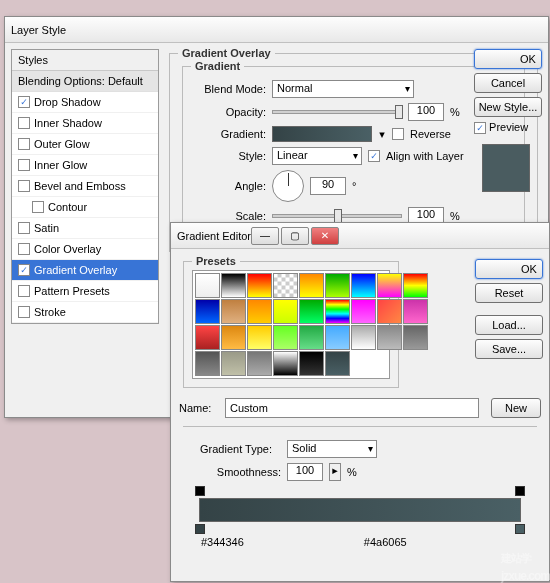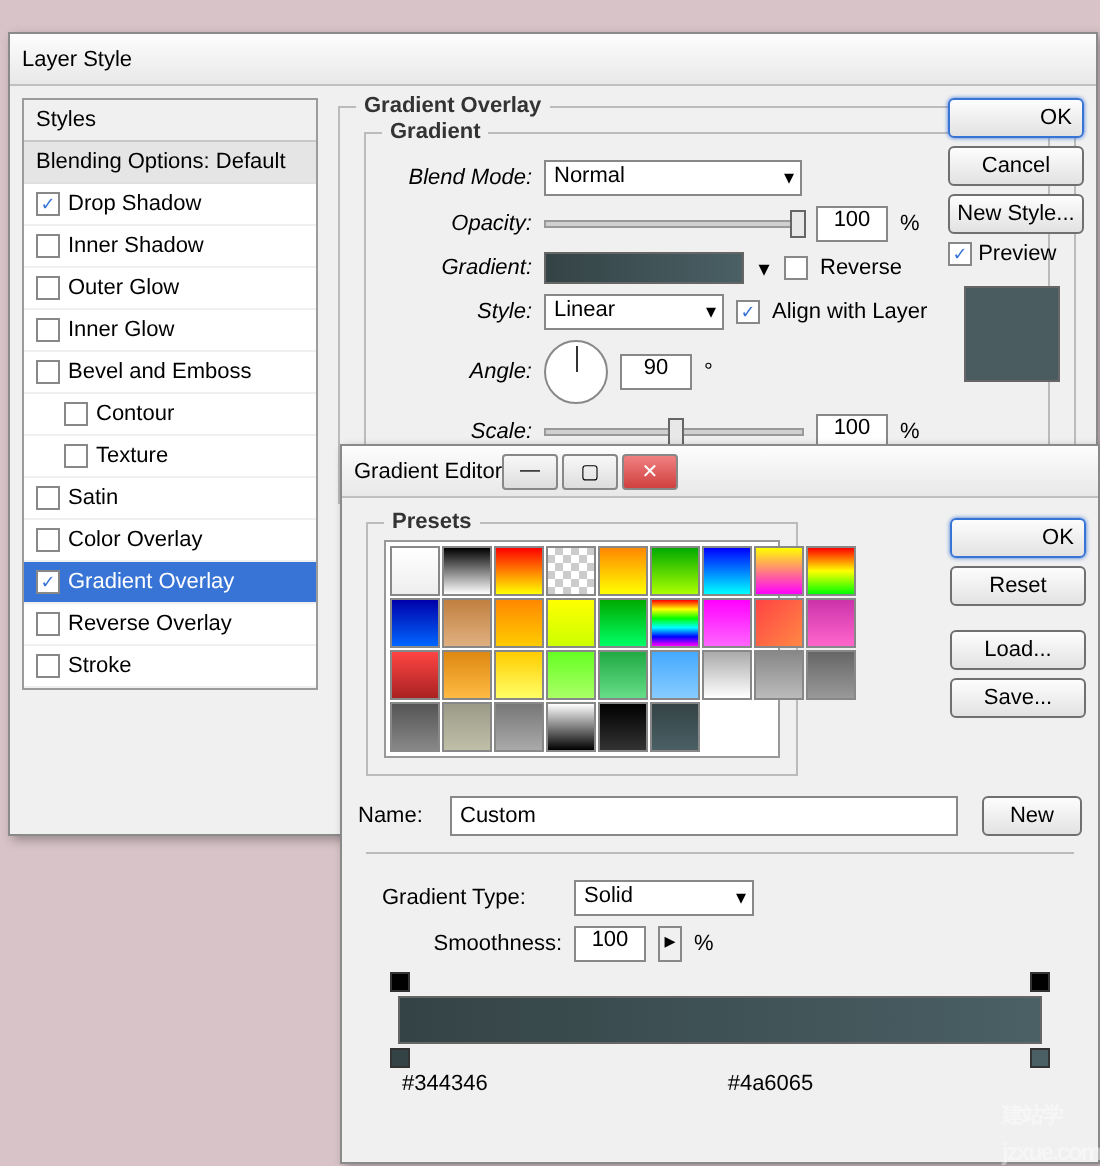"Blend Mode:" .lbl { font-style: italic -> none }
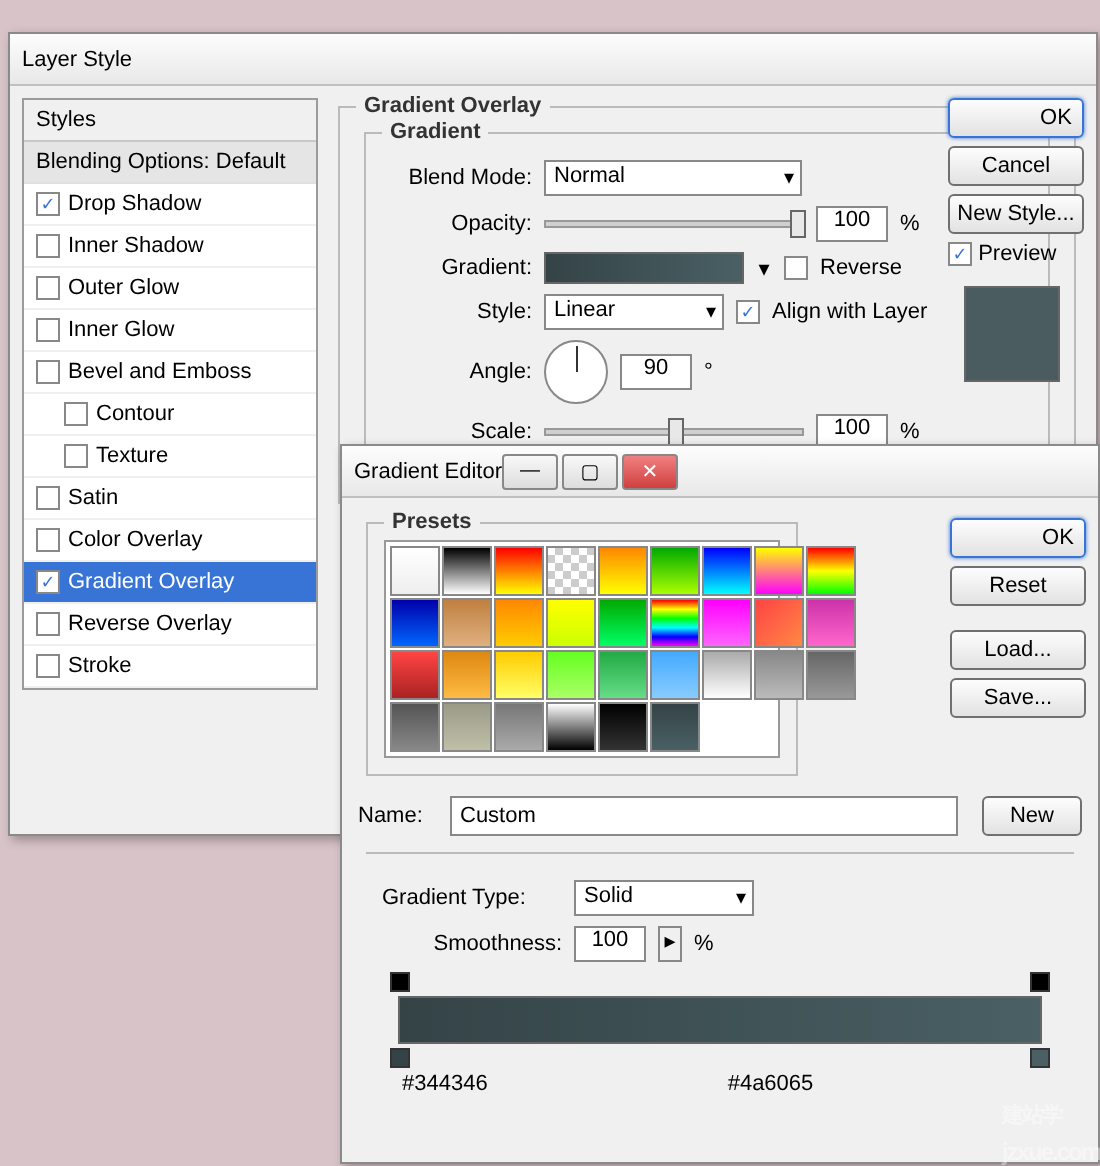"Normal" div.select { width: 129px -> 142px }
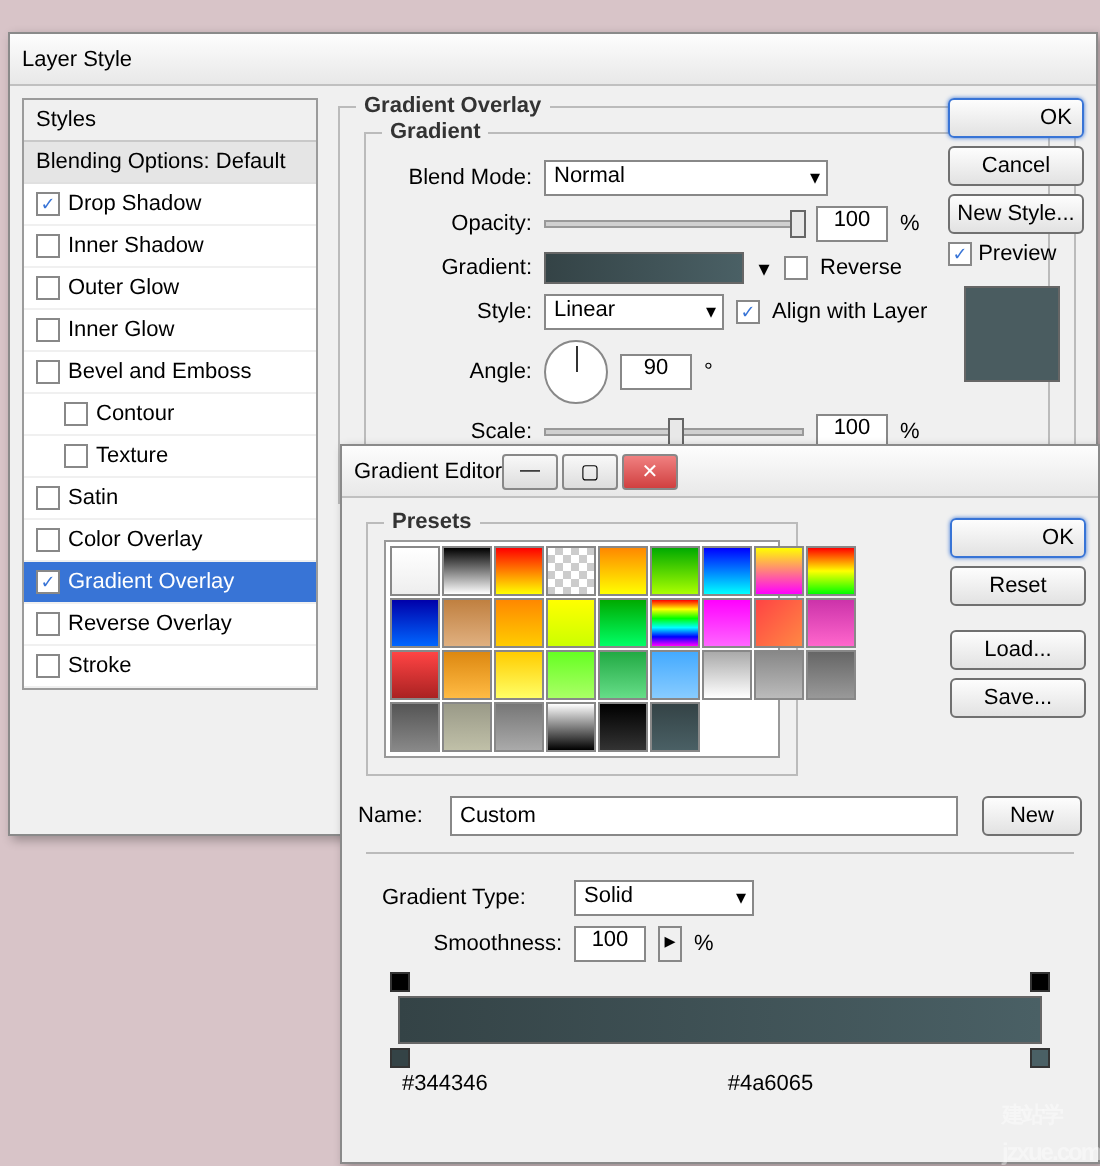"Texture" div.style-item { html: <div> <span></span> <span>Texture</span> </div> -> none }
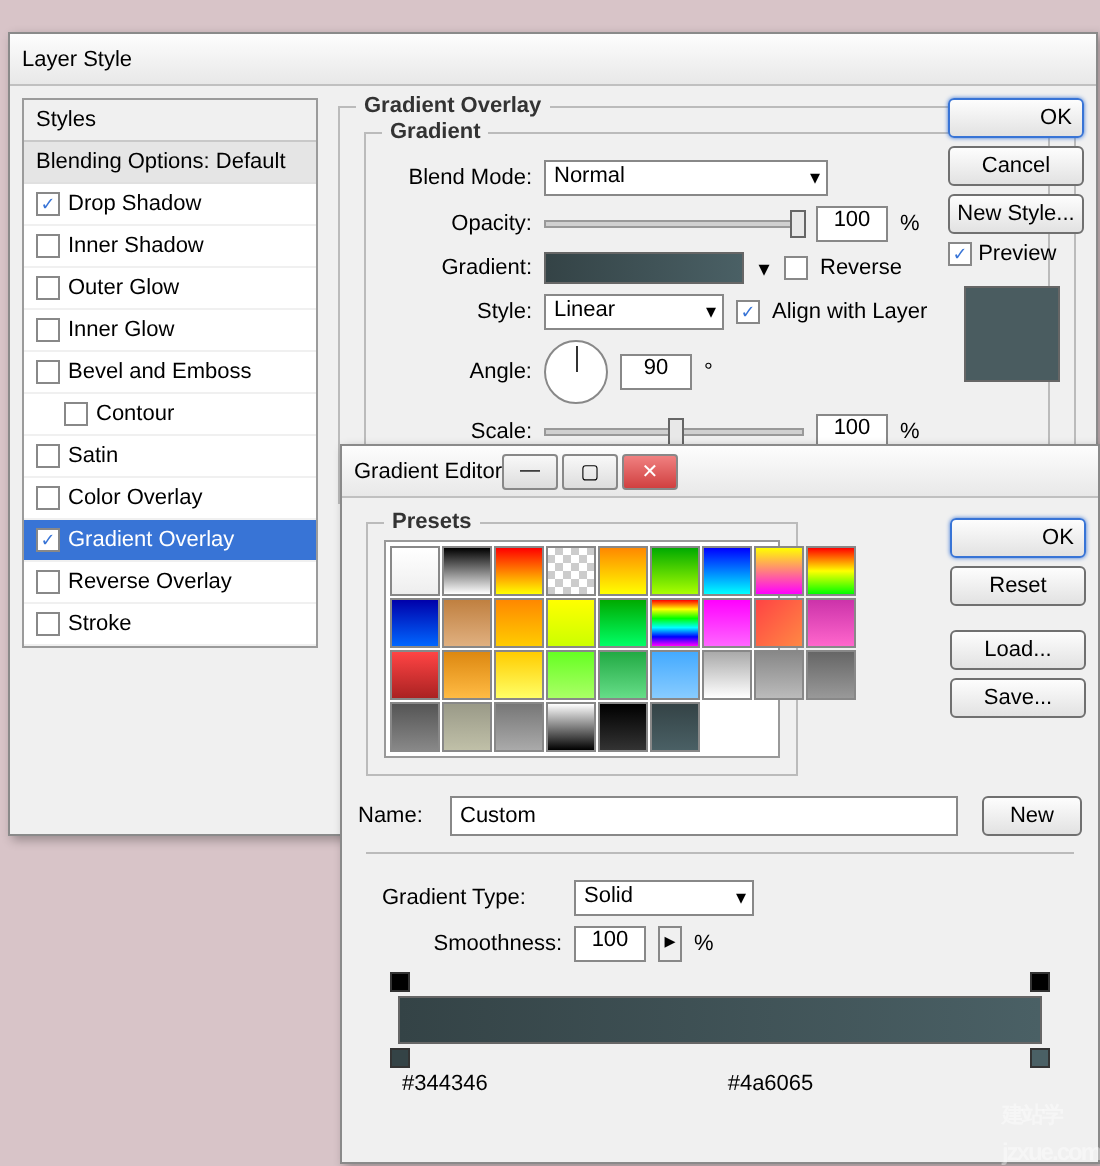"Reverse Overlay" span { text: Reverse Overlay -> Pattern Presets }
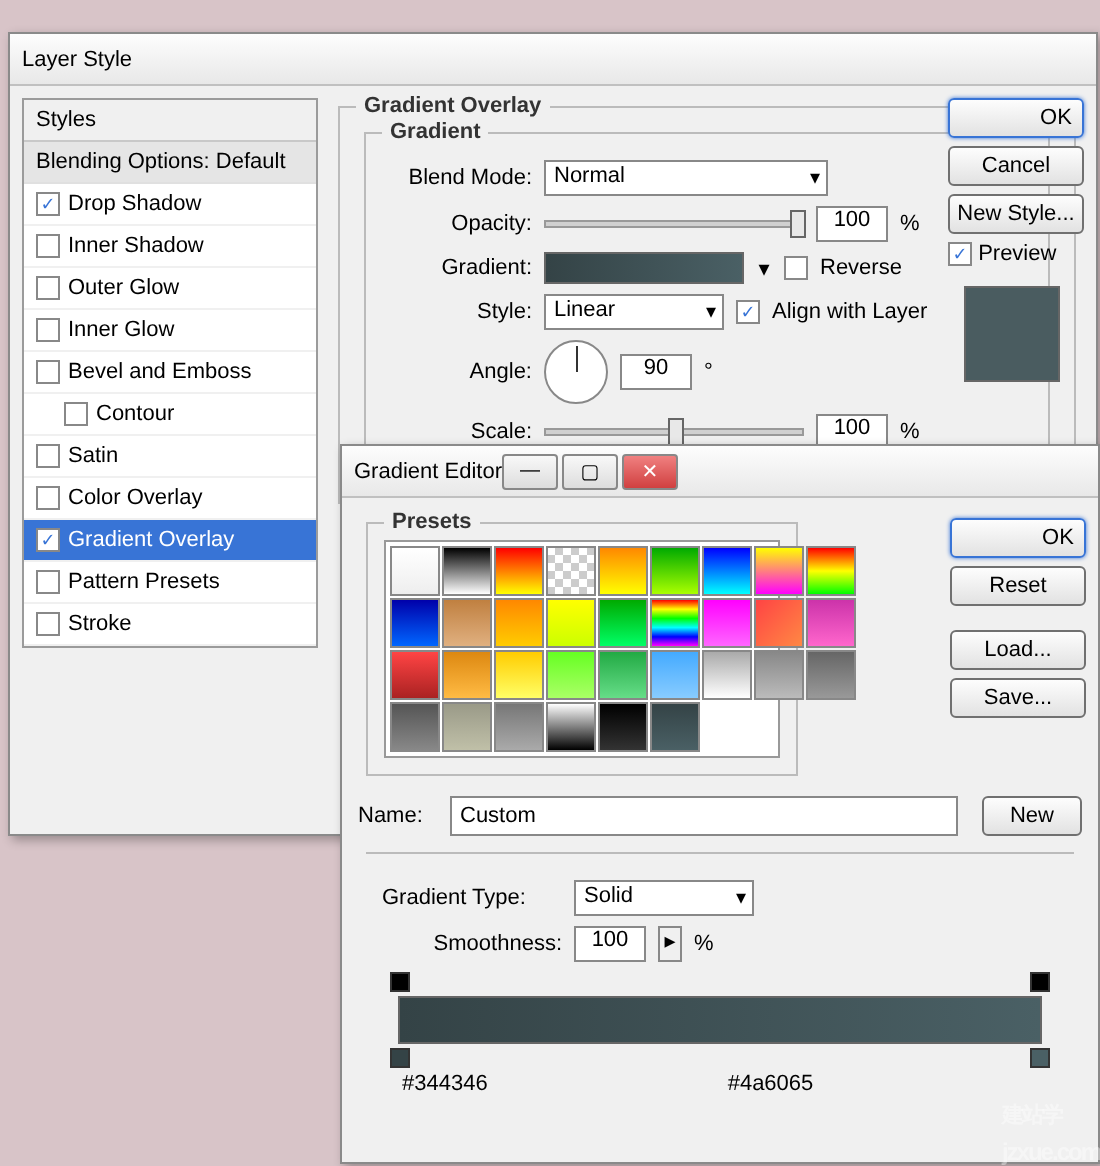"Gradient Type:" span { text-align: left -> center }
